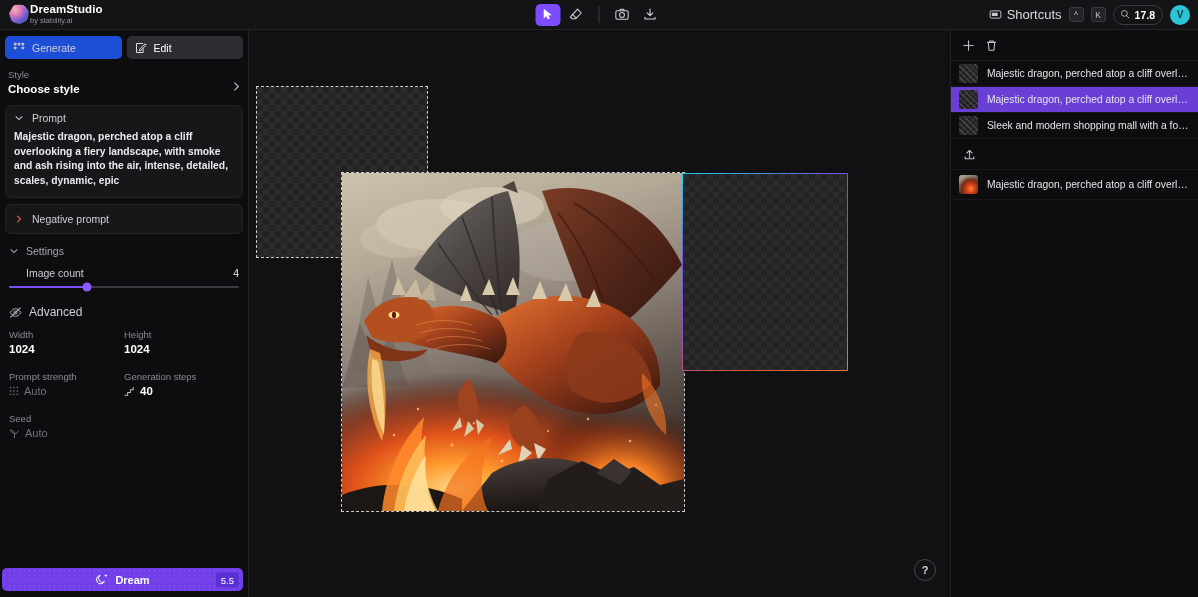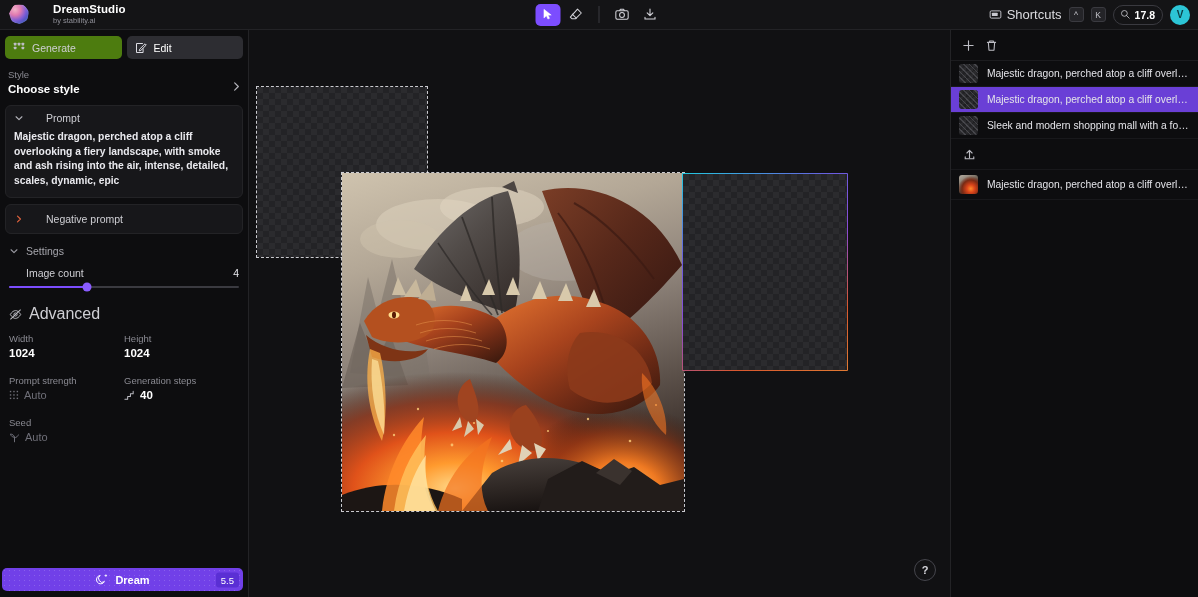"DreamStudio" .brand { gap: 24px -> 1px }
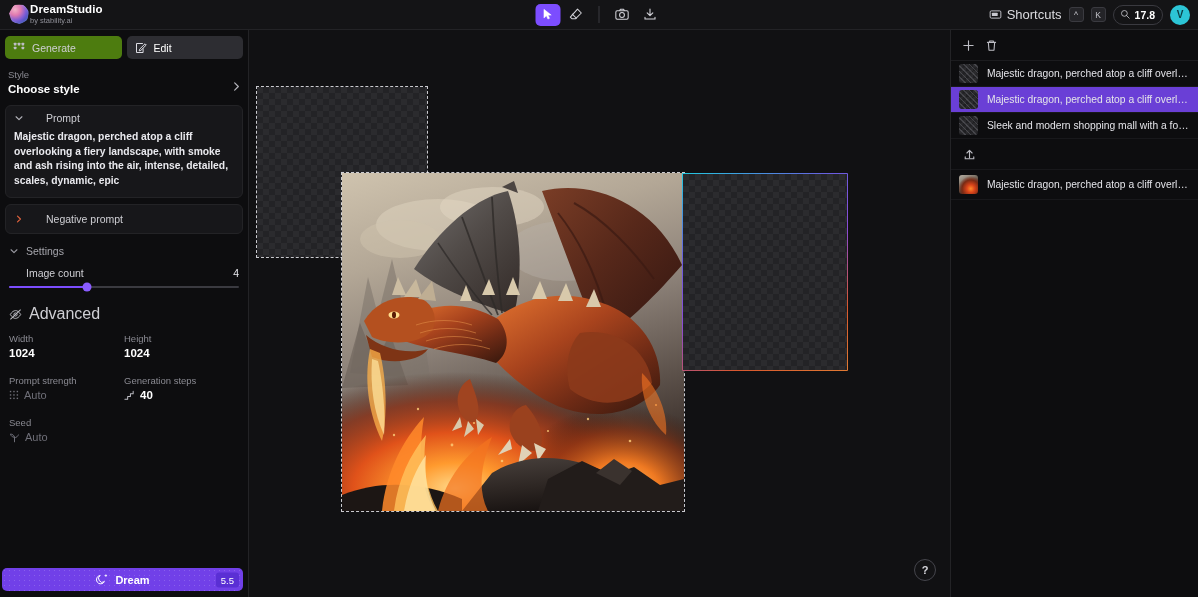"Generate" .seg-tab { background: #4d7c0f -> #1d4ed8 }
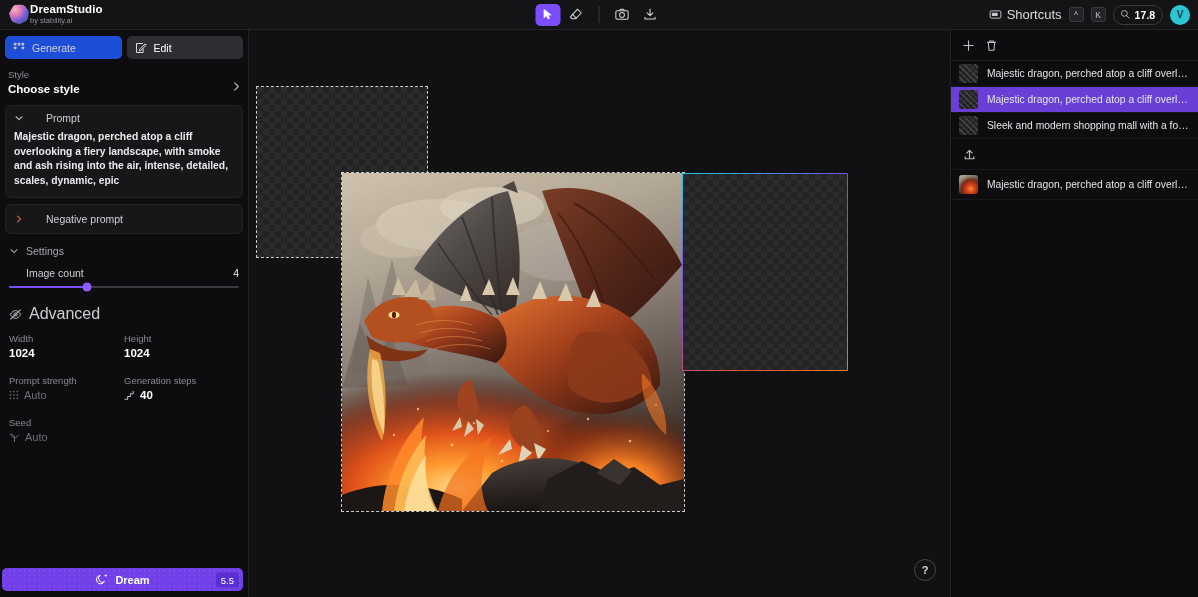"Prompt" .card-head { gap: 22px -> 8px }
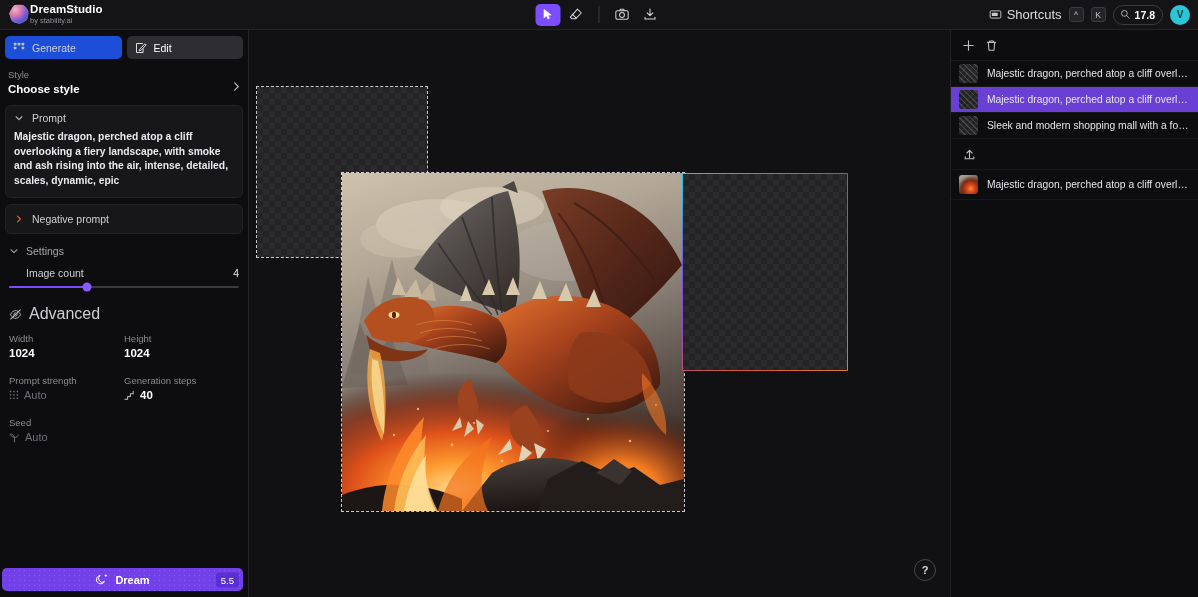"Advanced" .adv-label { font-size: 16px -> 12px }
